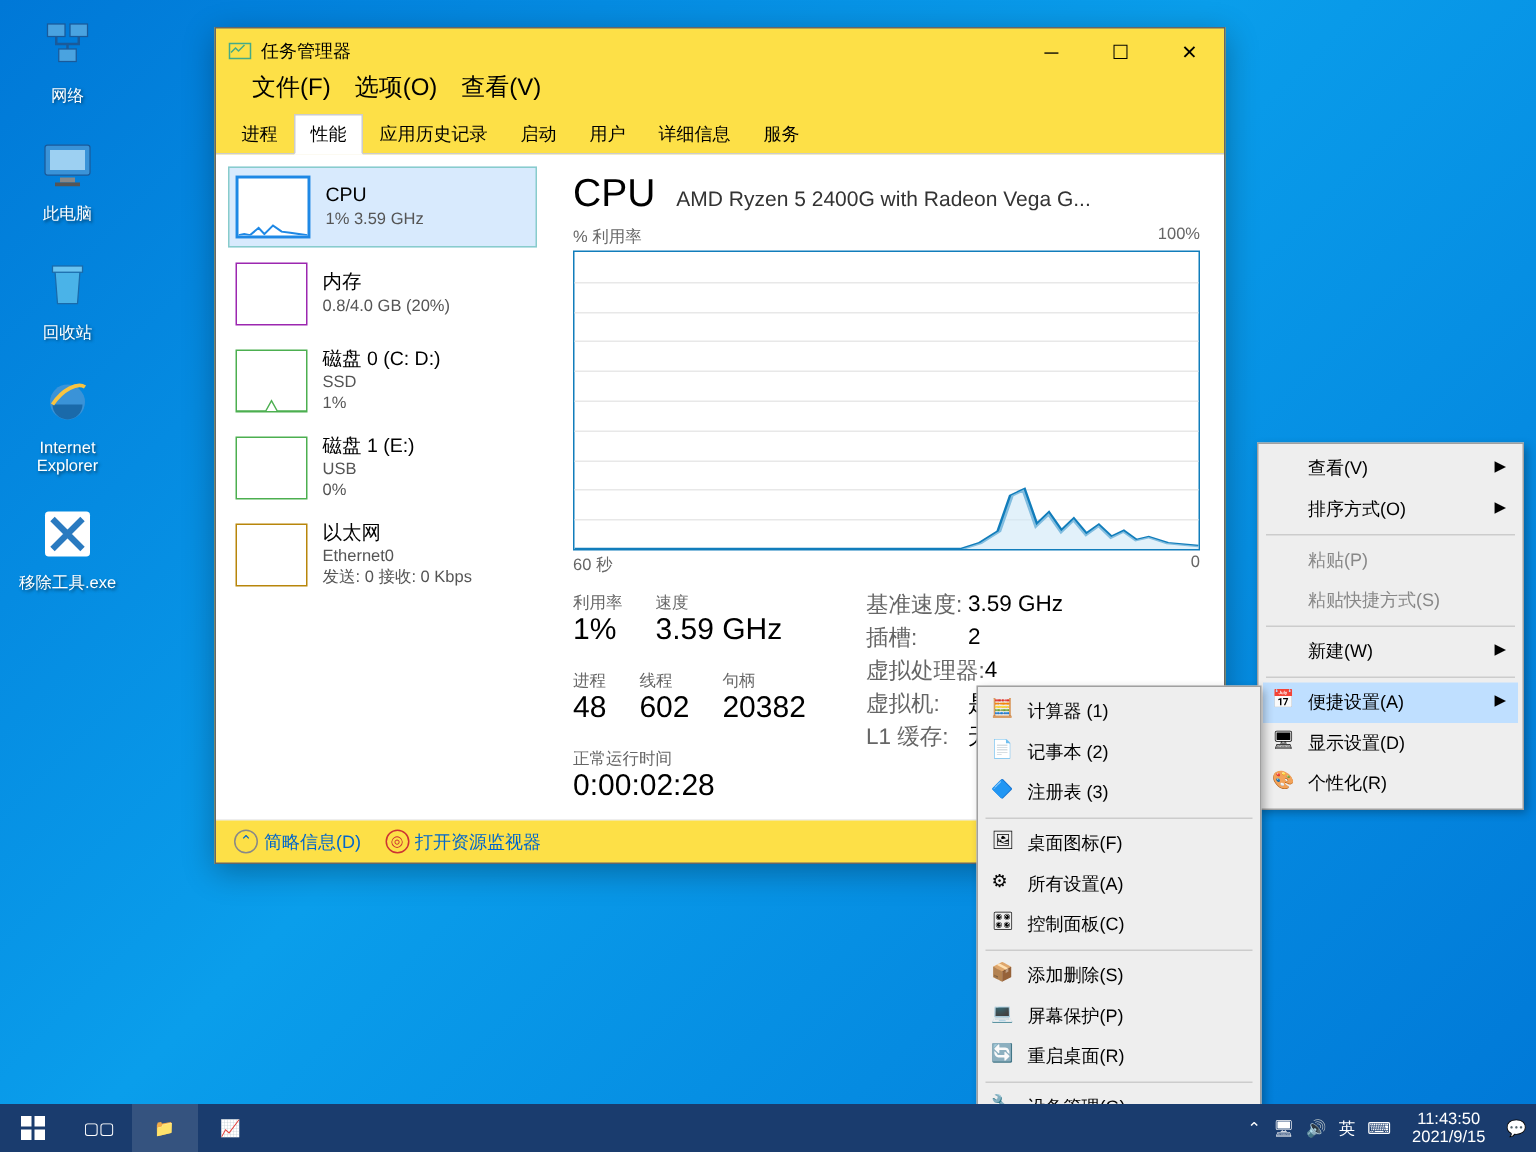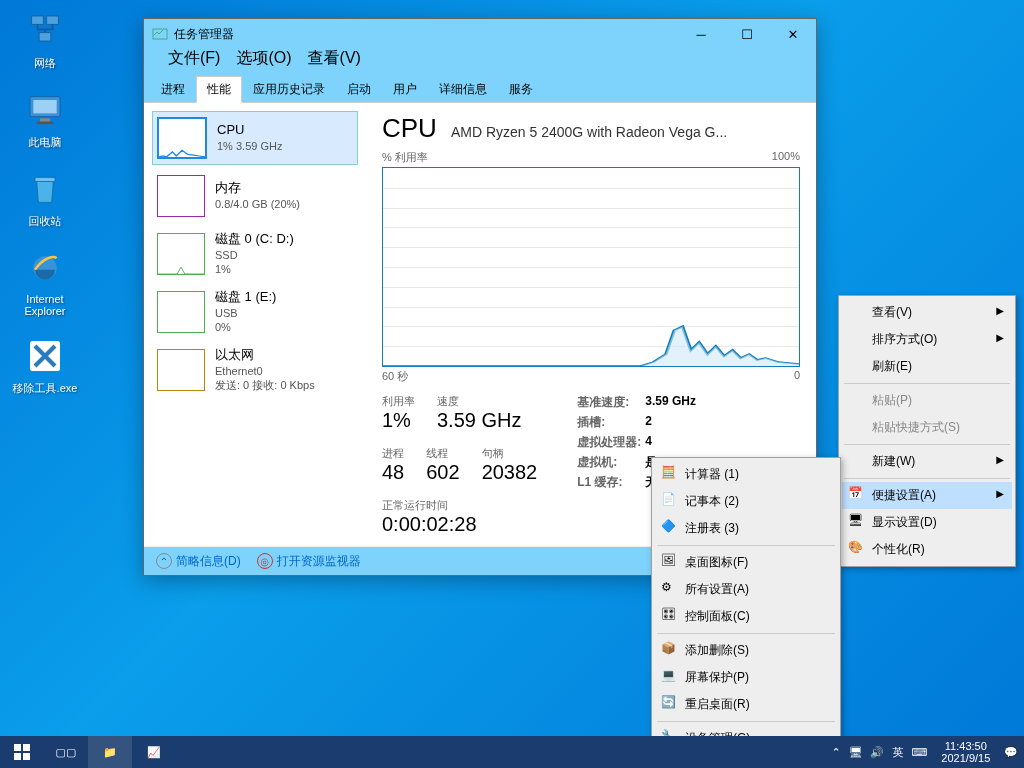"任务管理器" .window { background: #7dd3fc -> #fde047 }
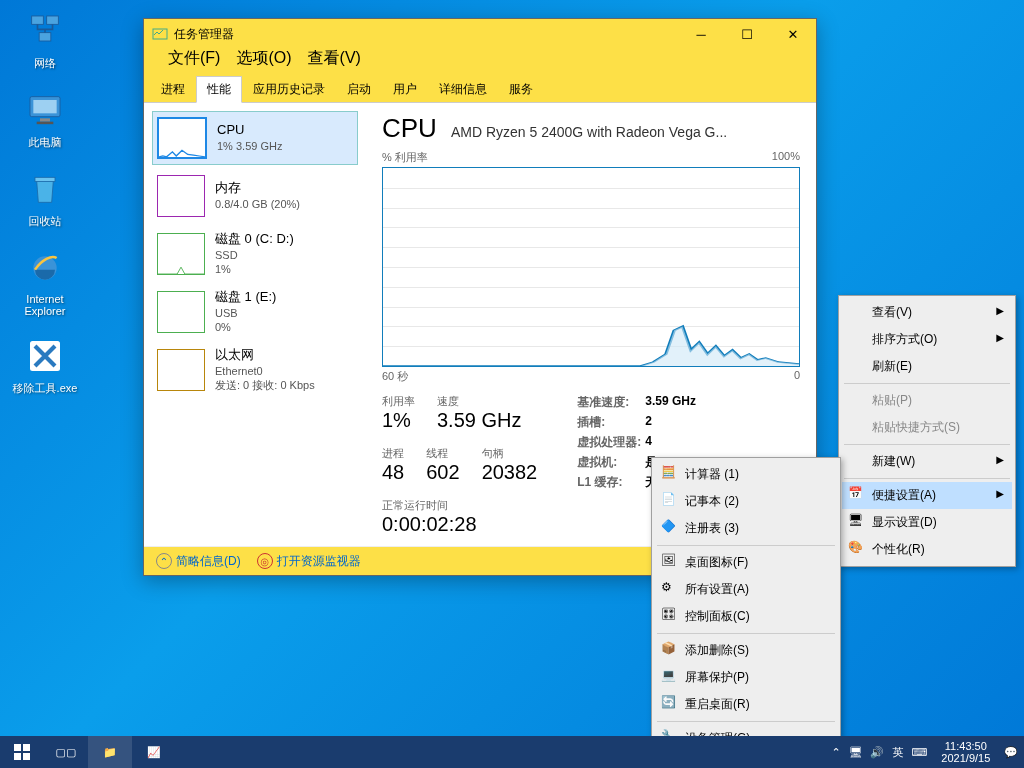"刷新(E)" div.ctxitem { html: <div><span>刷新(E)</span></div> -> none }
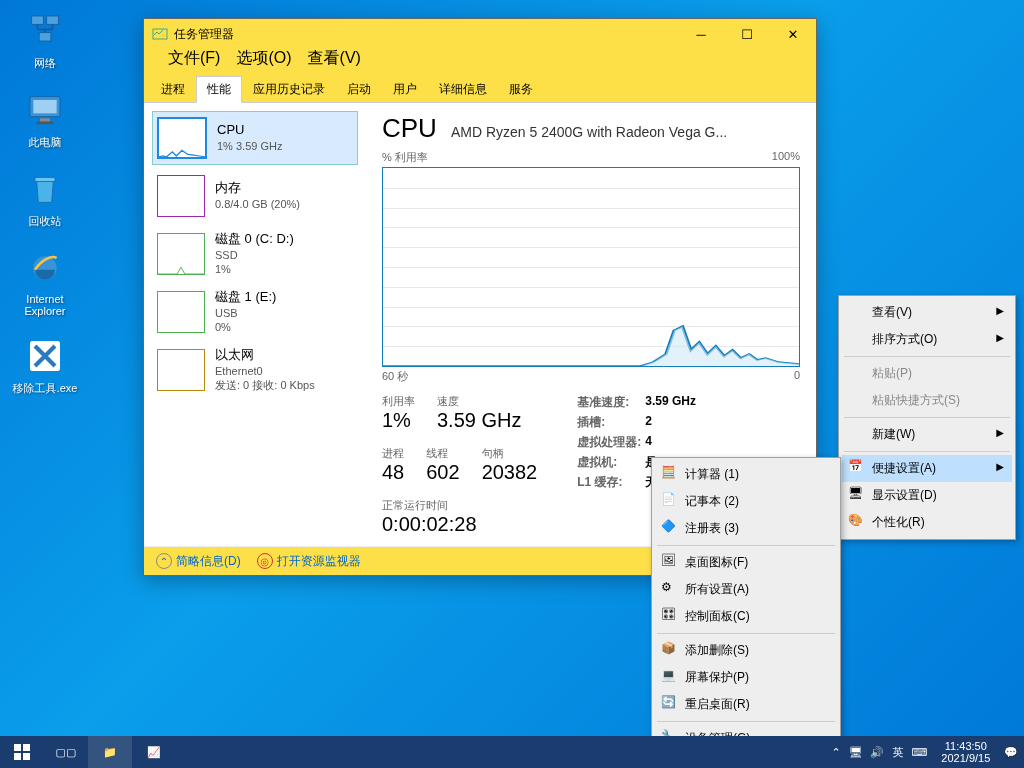"基准速度:" .kvcol { font-size: 12px -> 15px; font-weight: bold -> none }
